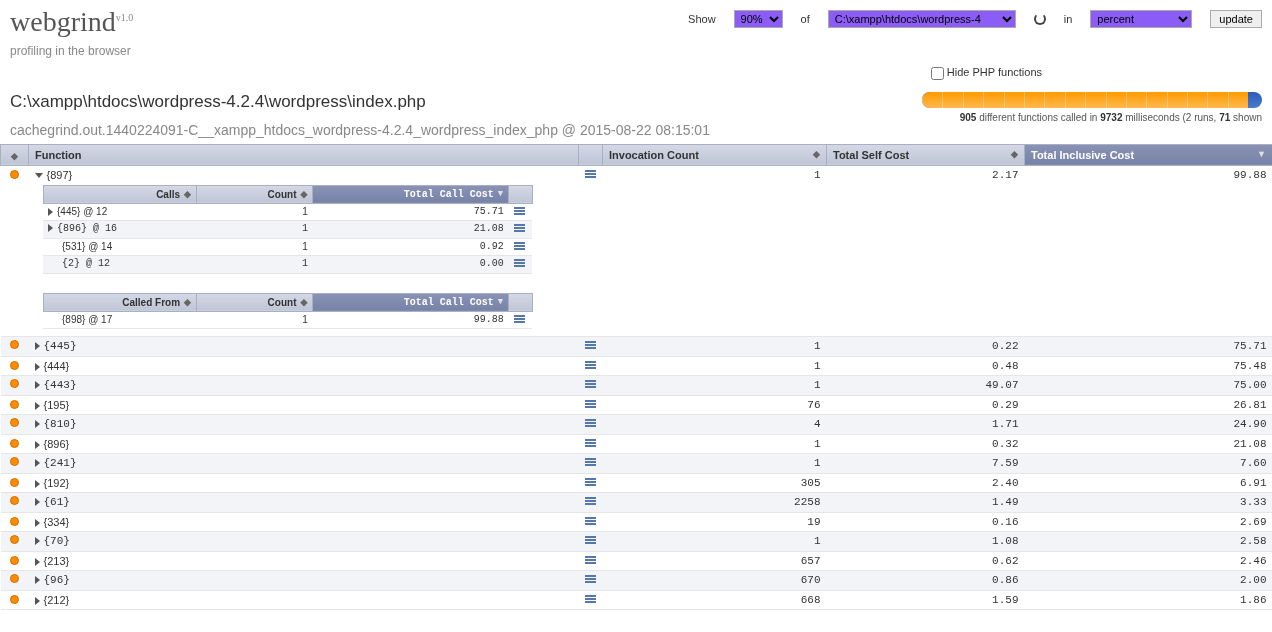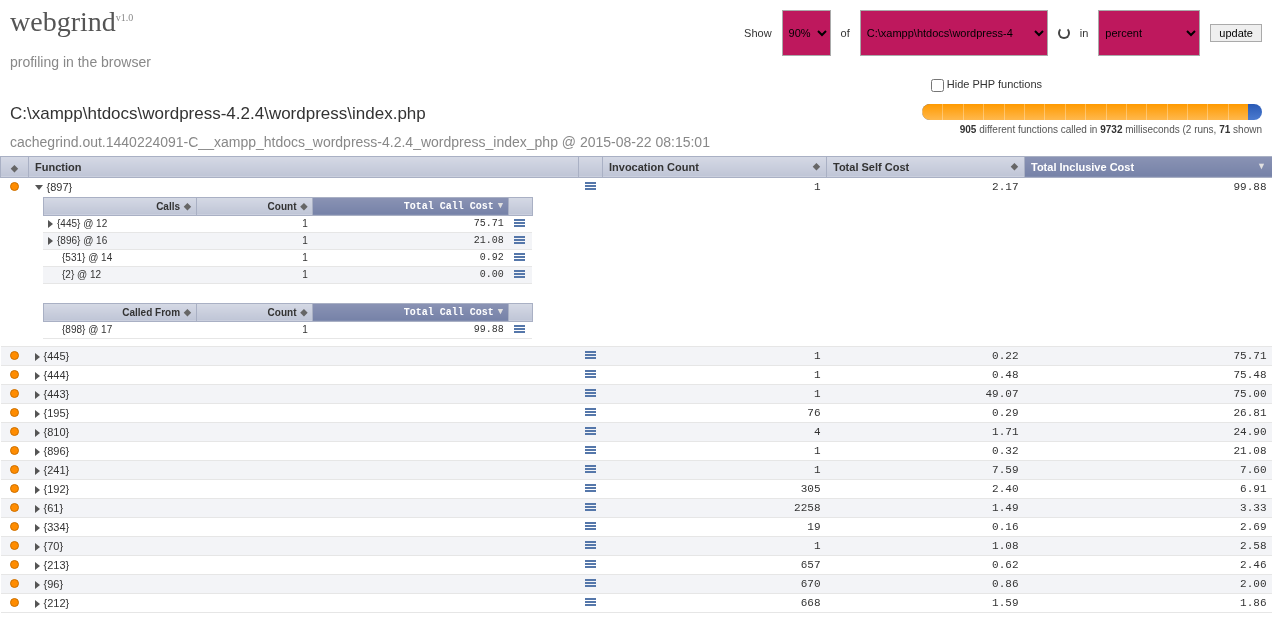"Show" .controls { gap: 10px -> 18px }
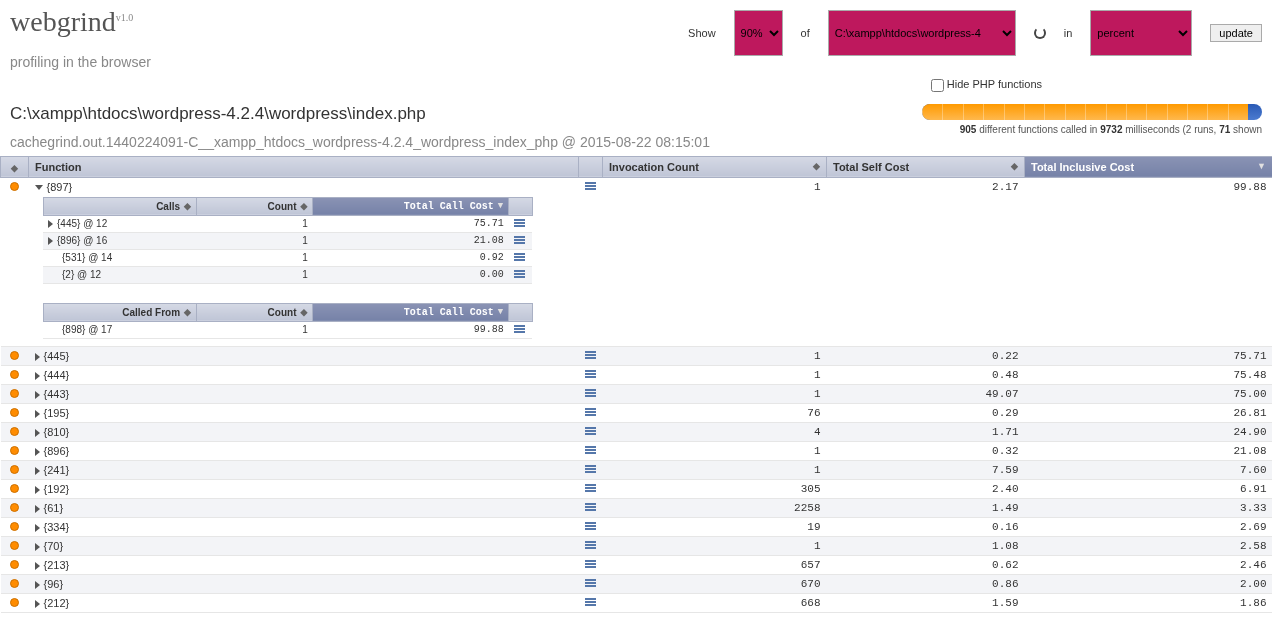"90%" .controls select { background: #be185d -> #8b5cf6; padding: 15px 2px -> 1px 2px }
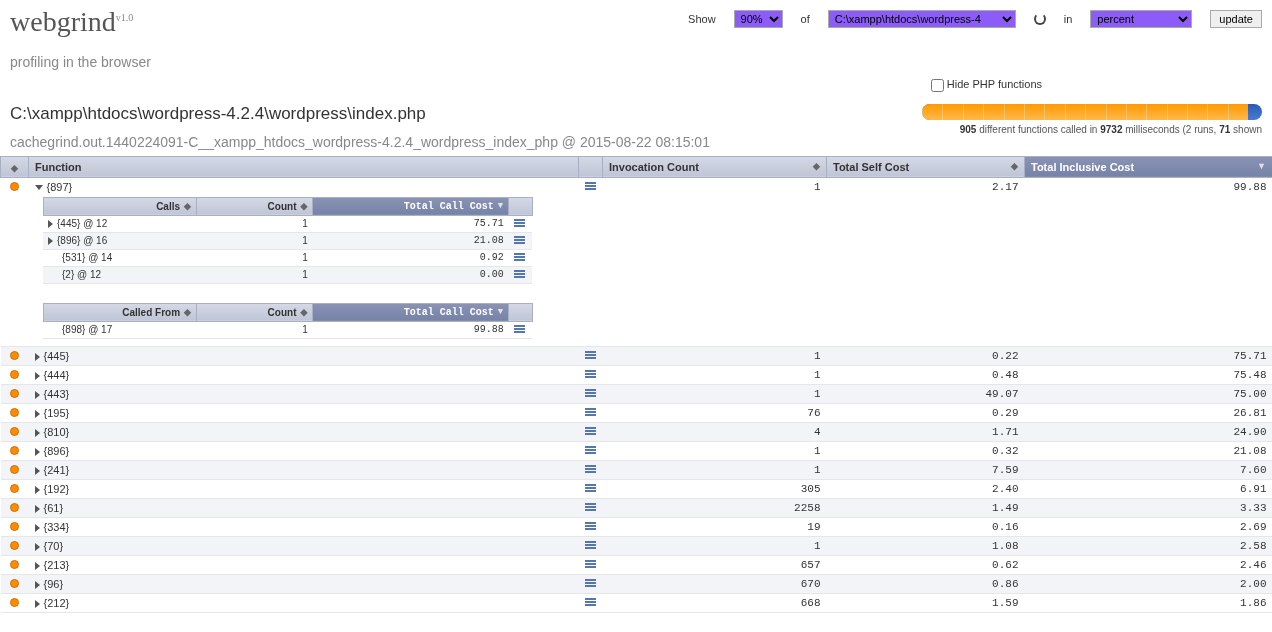"profiling in the browser" .tagline { font-size: 14px -> 12px; margin-top: 16px -> 6px }
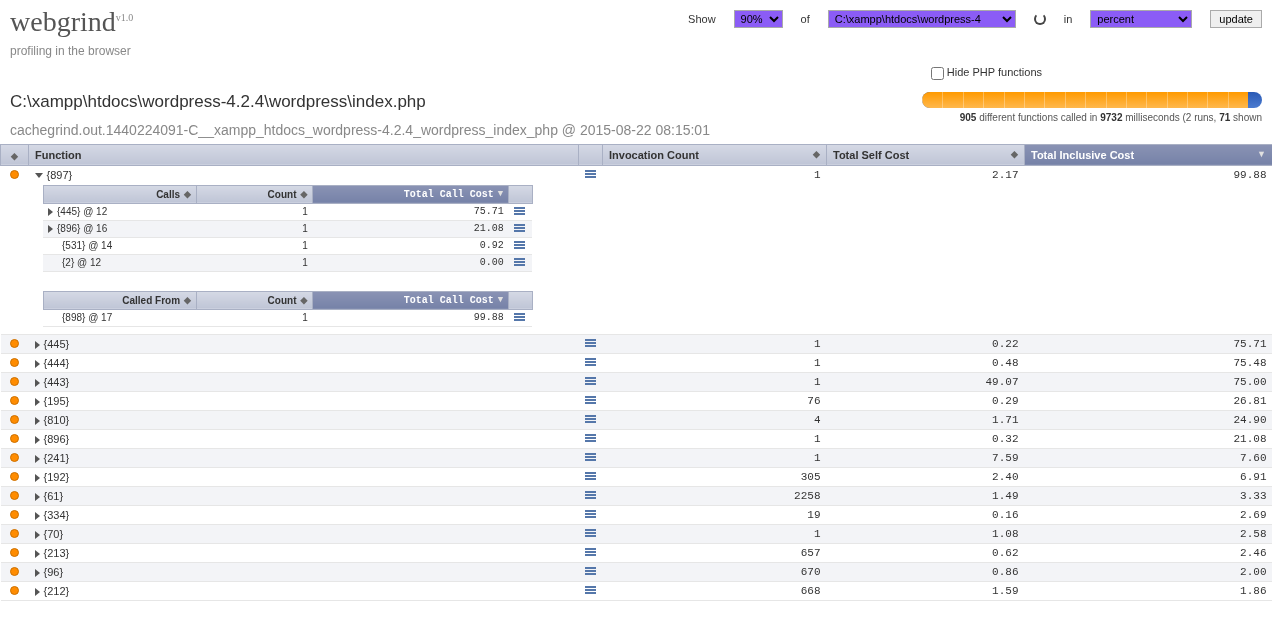"{896} @ 16" table.main tr.alt td { font-family: none -> Liberation Mono, monospace }
